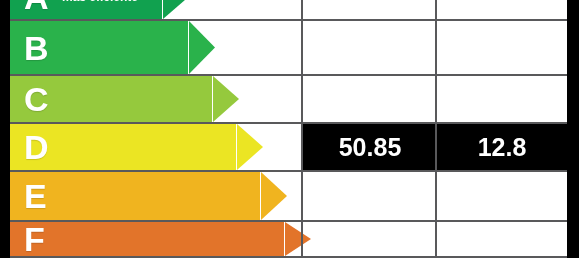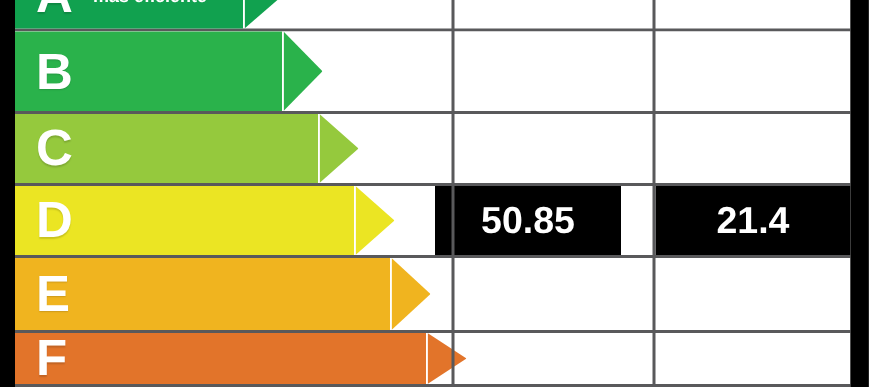"50.85" div.cell { left: 280px -> 293px; width: 124px -> 134px }
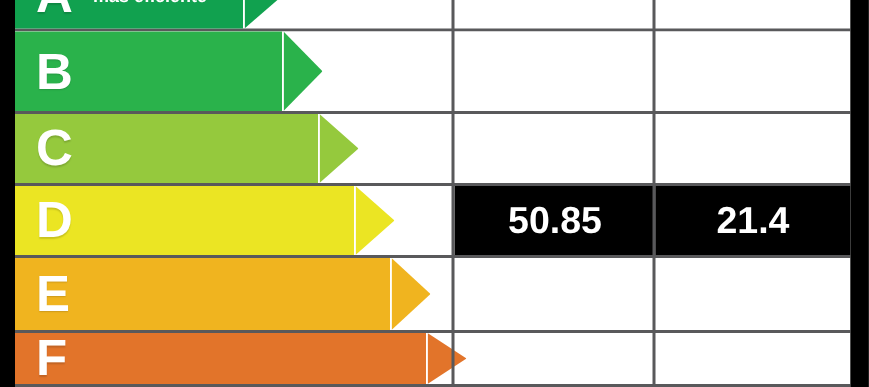"21.4" div.cell { text: 21.4 -> 12.8 }
